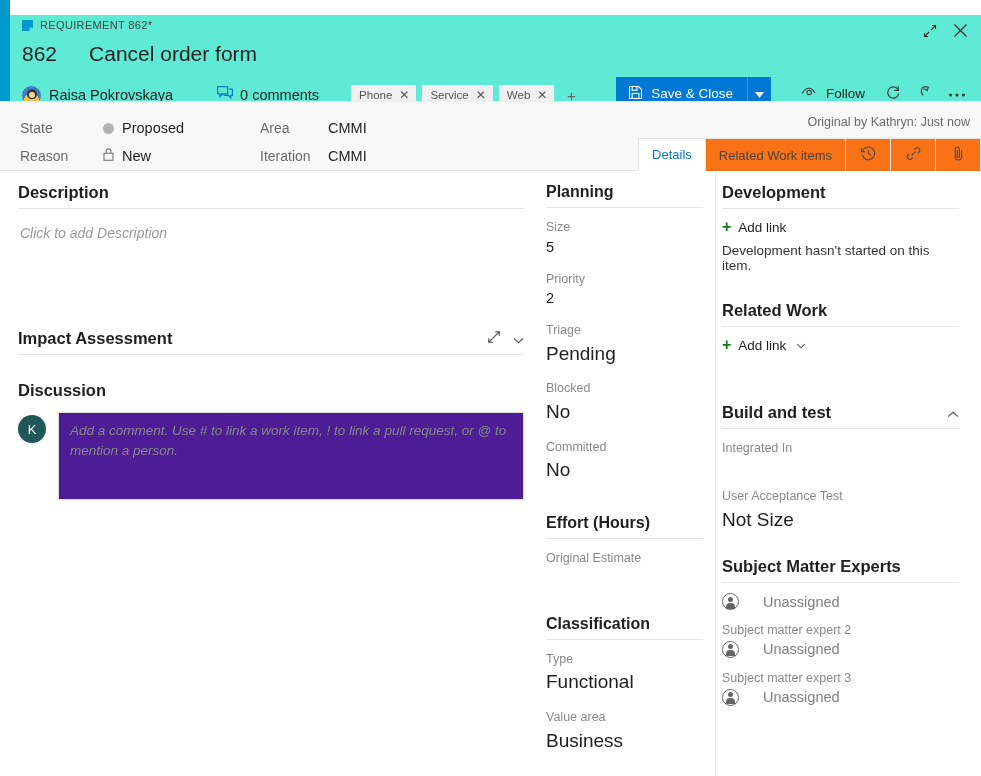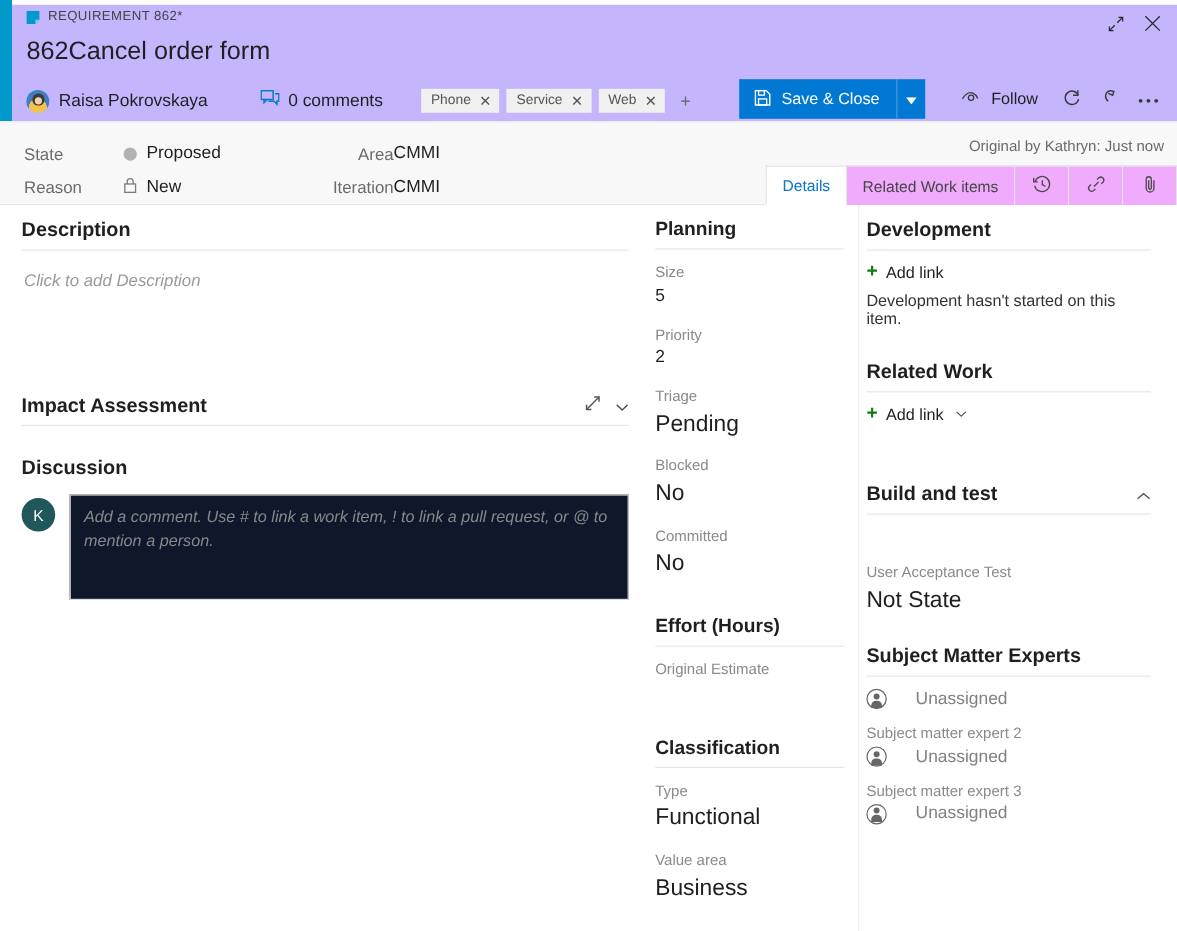"REQUIREMENT 862*" .header { background: #c4b5fd -> #5eead4; top: 4px -> 15px }
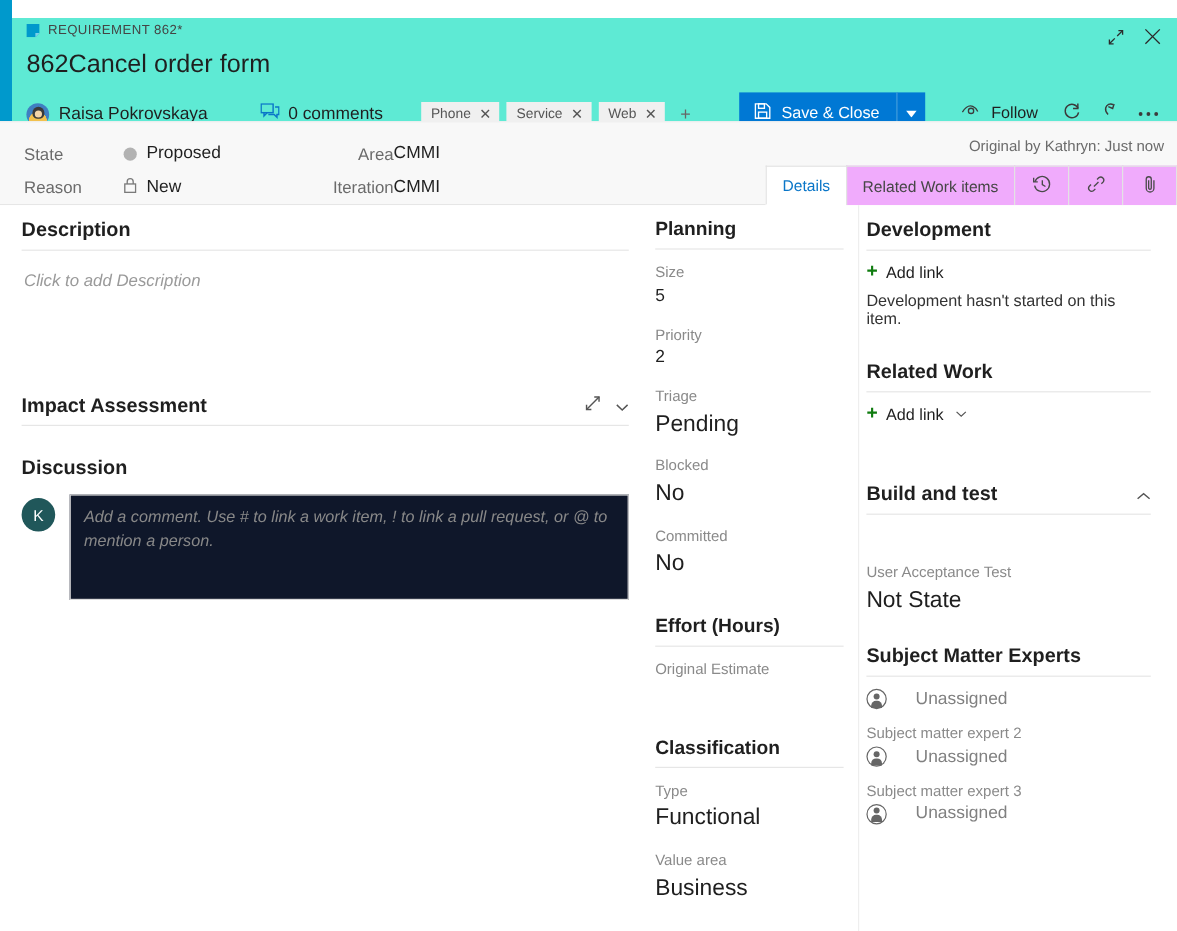"862" .title-row { gap: 0 -> 32px }
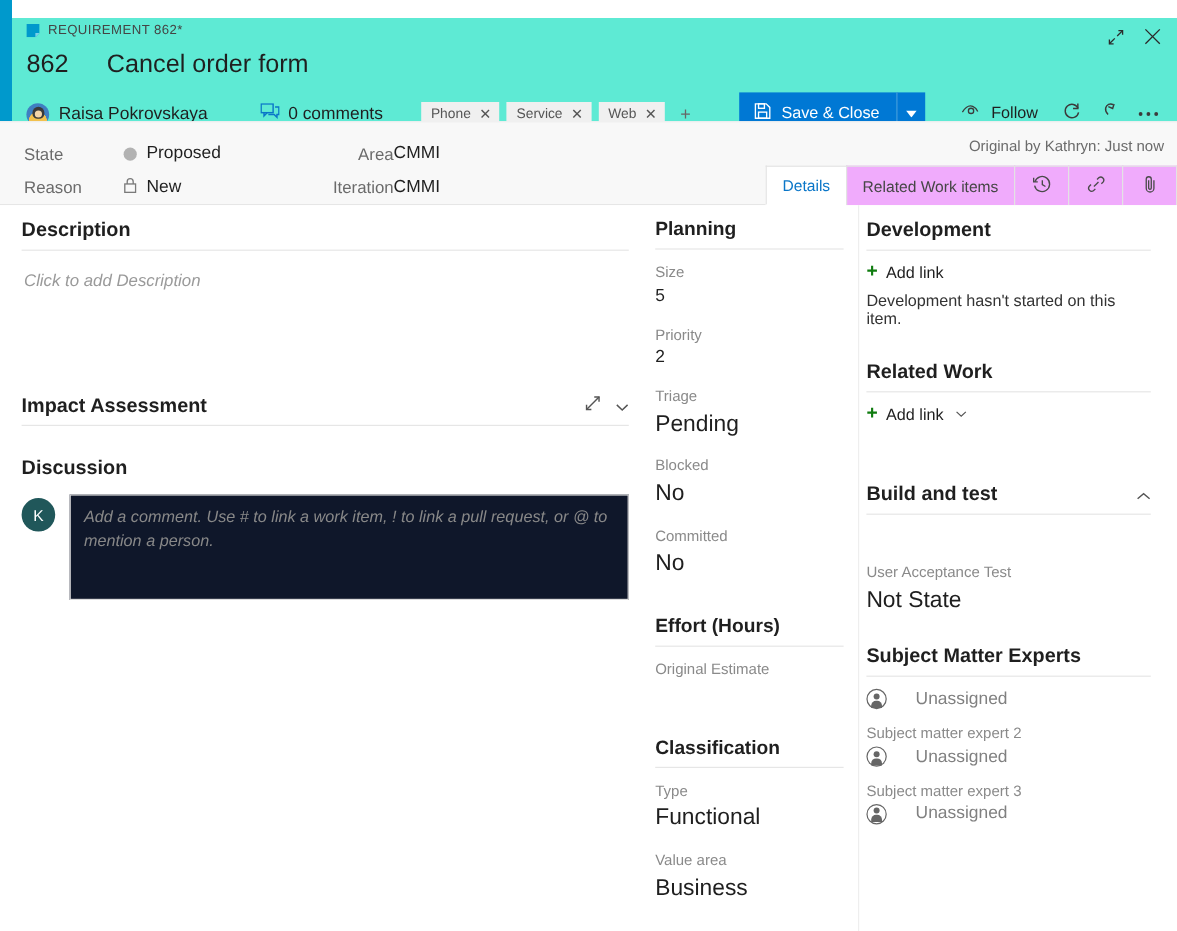"Area" .sub-grid-right .lbl { text-align: right -> none }
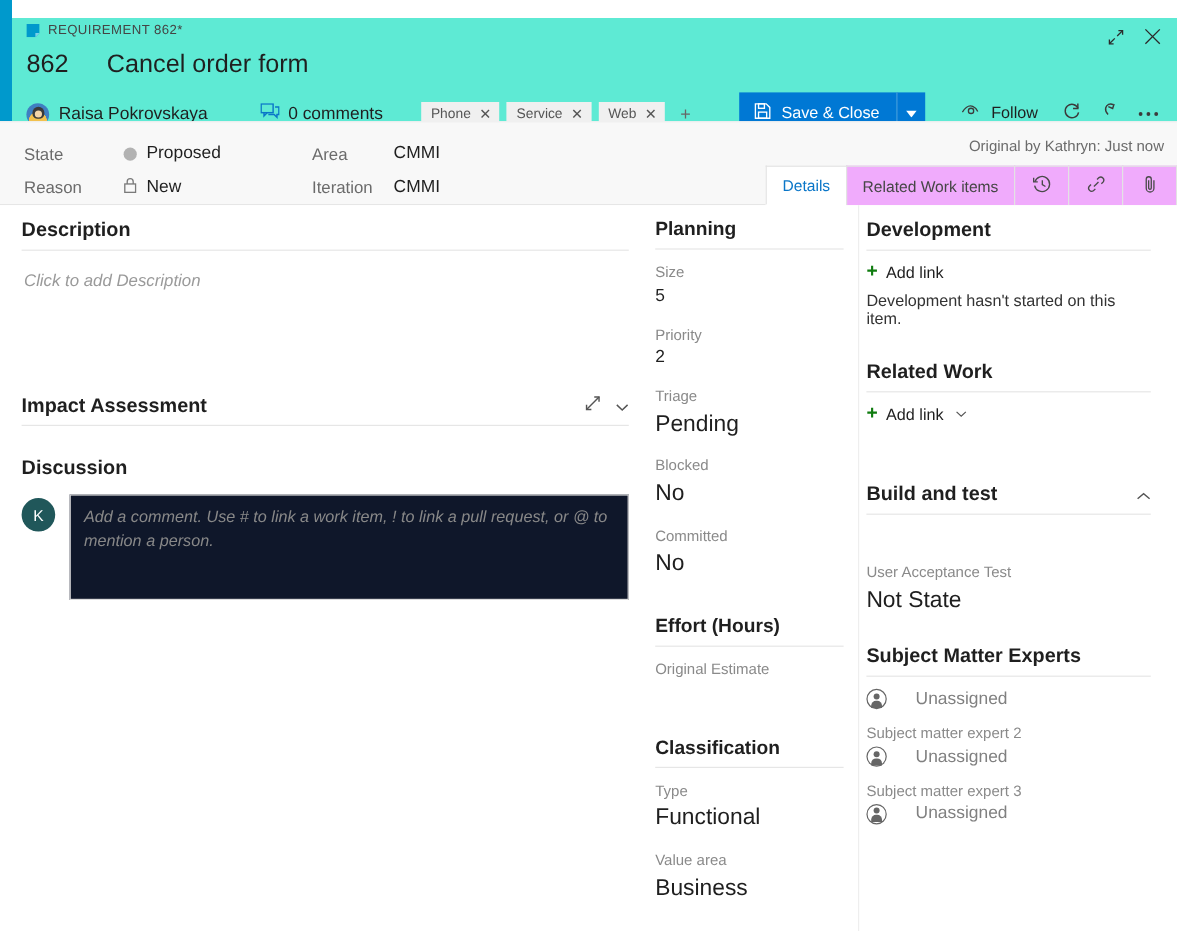"Related Work items" .tab { background: #f0abfc -> #f97316 }
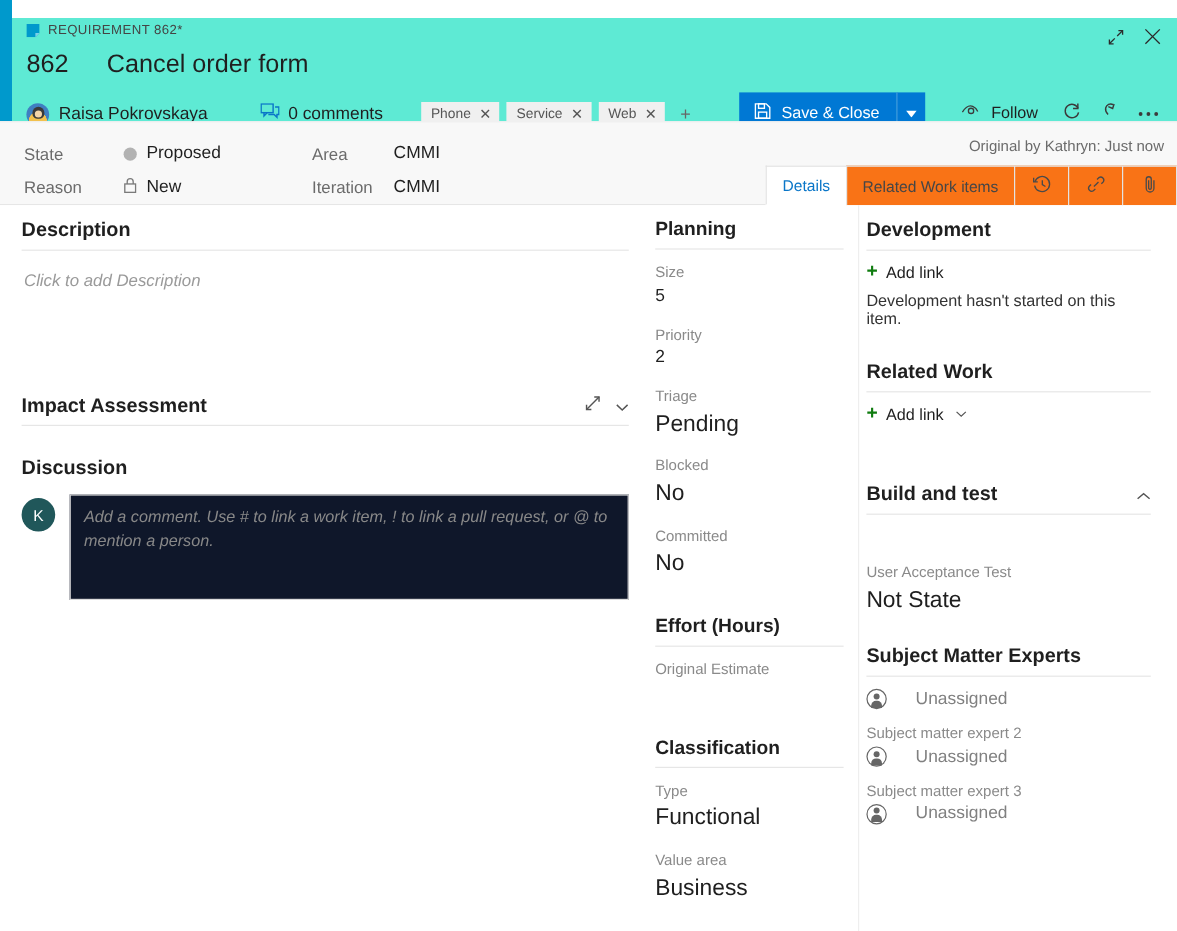"Add a comment. Use #" .comment-box { background: #0f172a -> #4c1d95 }
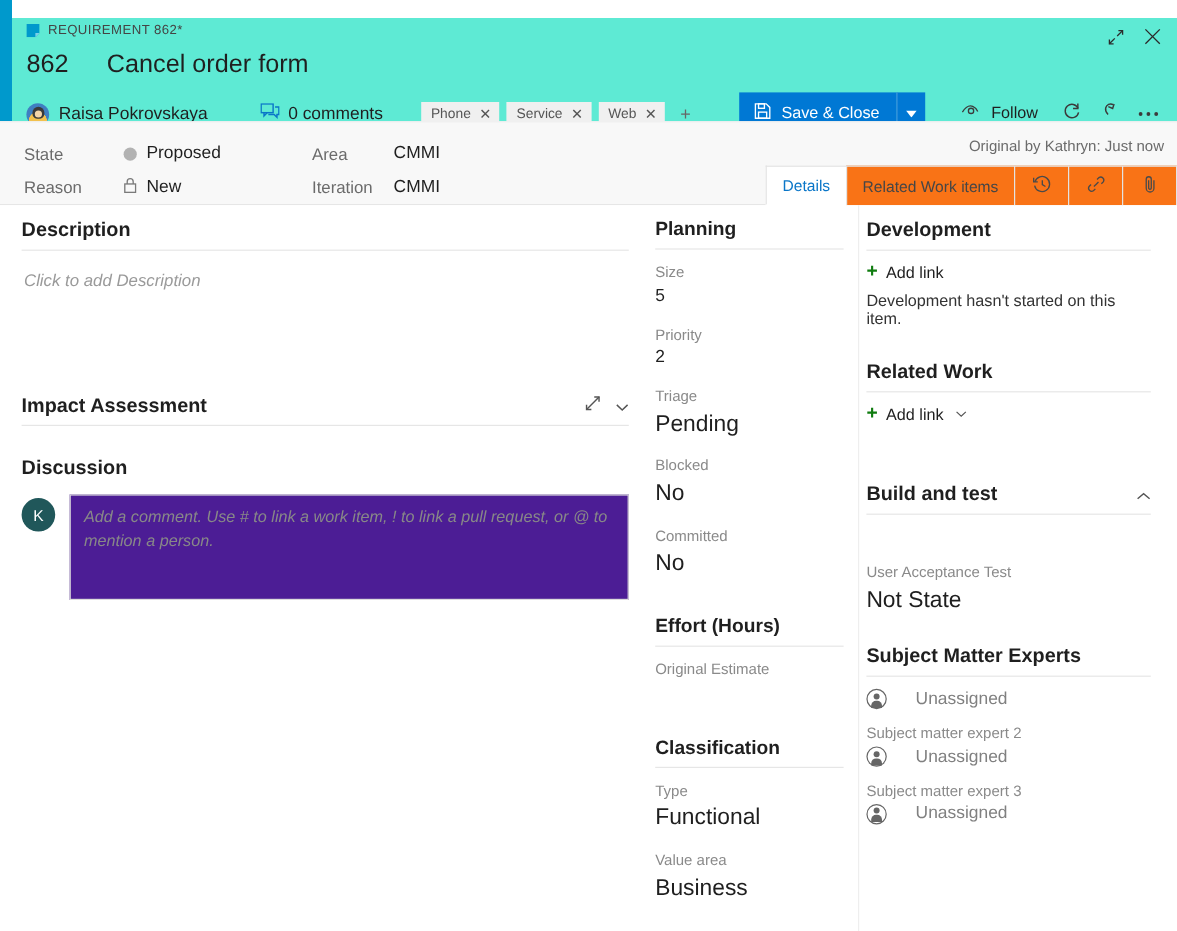"Integrated In" div.k { html: none -> <div>Integrated In</div> }
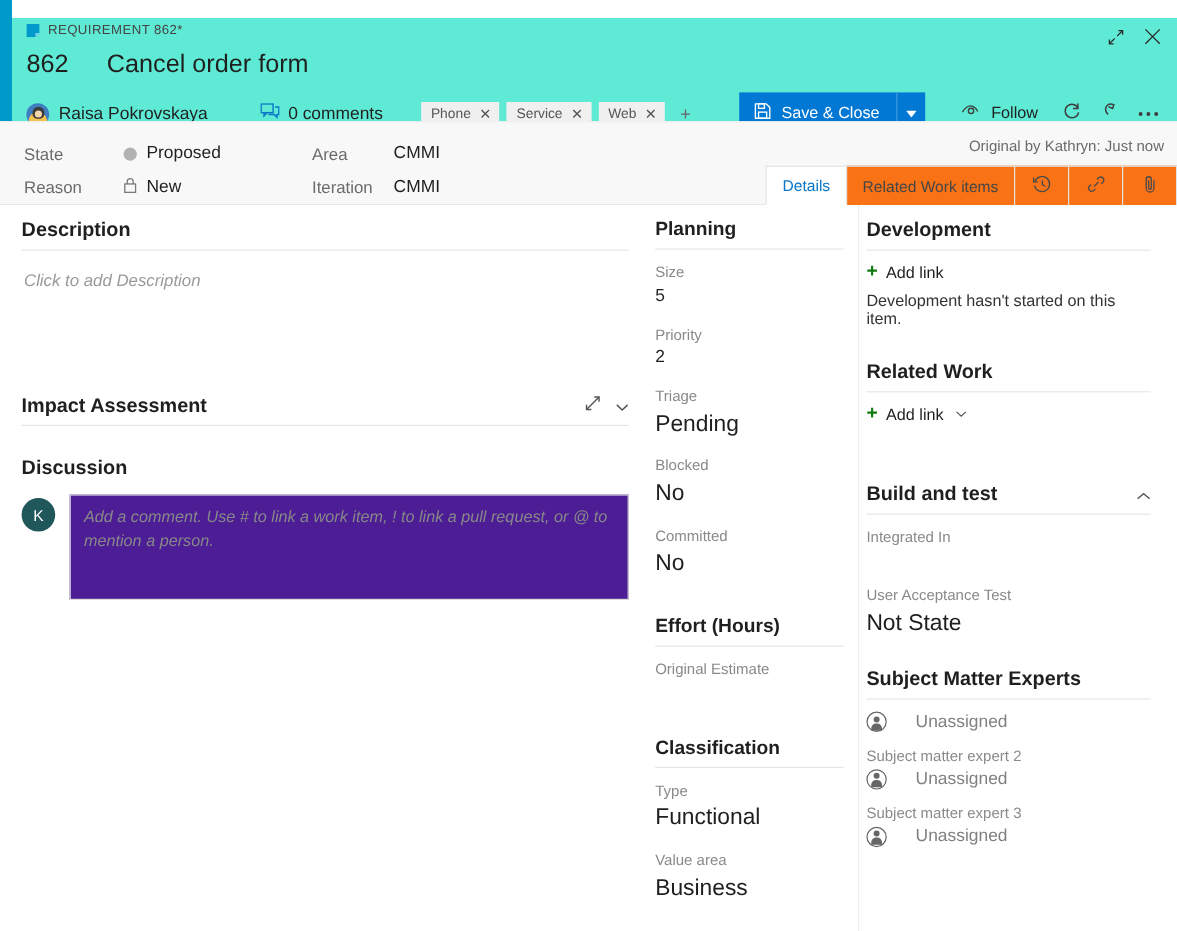"Not State" div.v { text: State -> Size }
